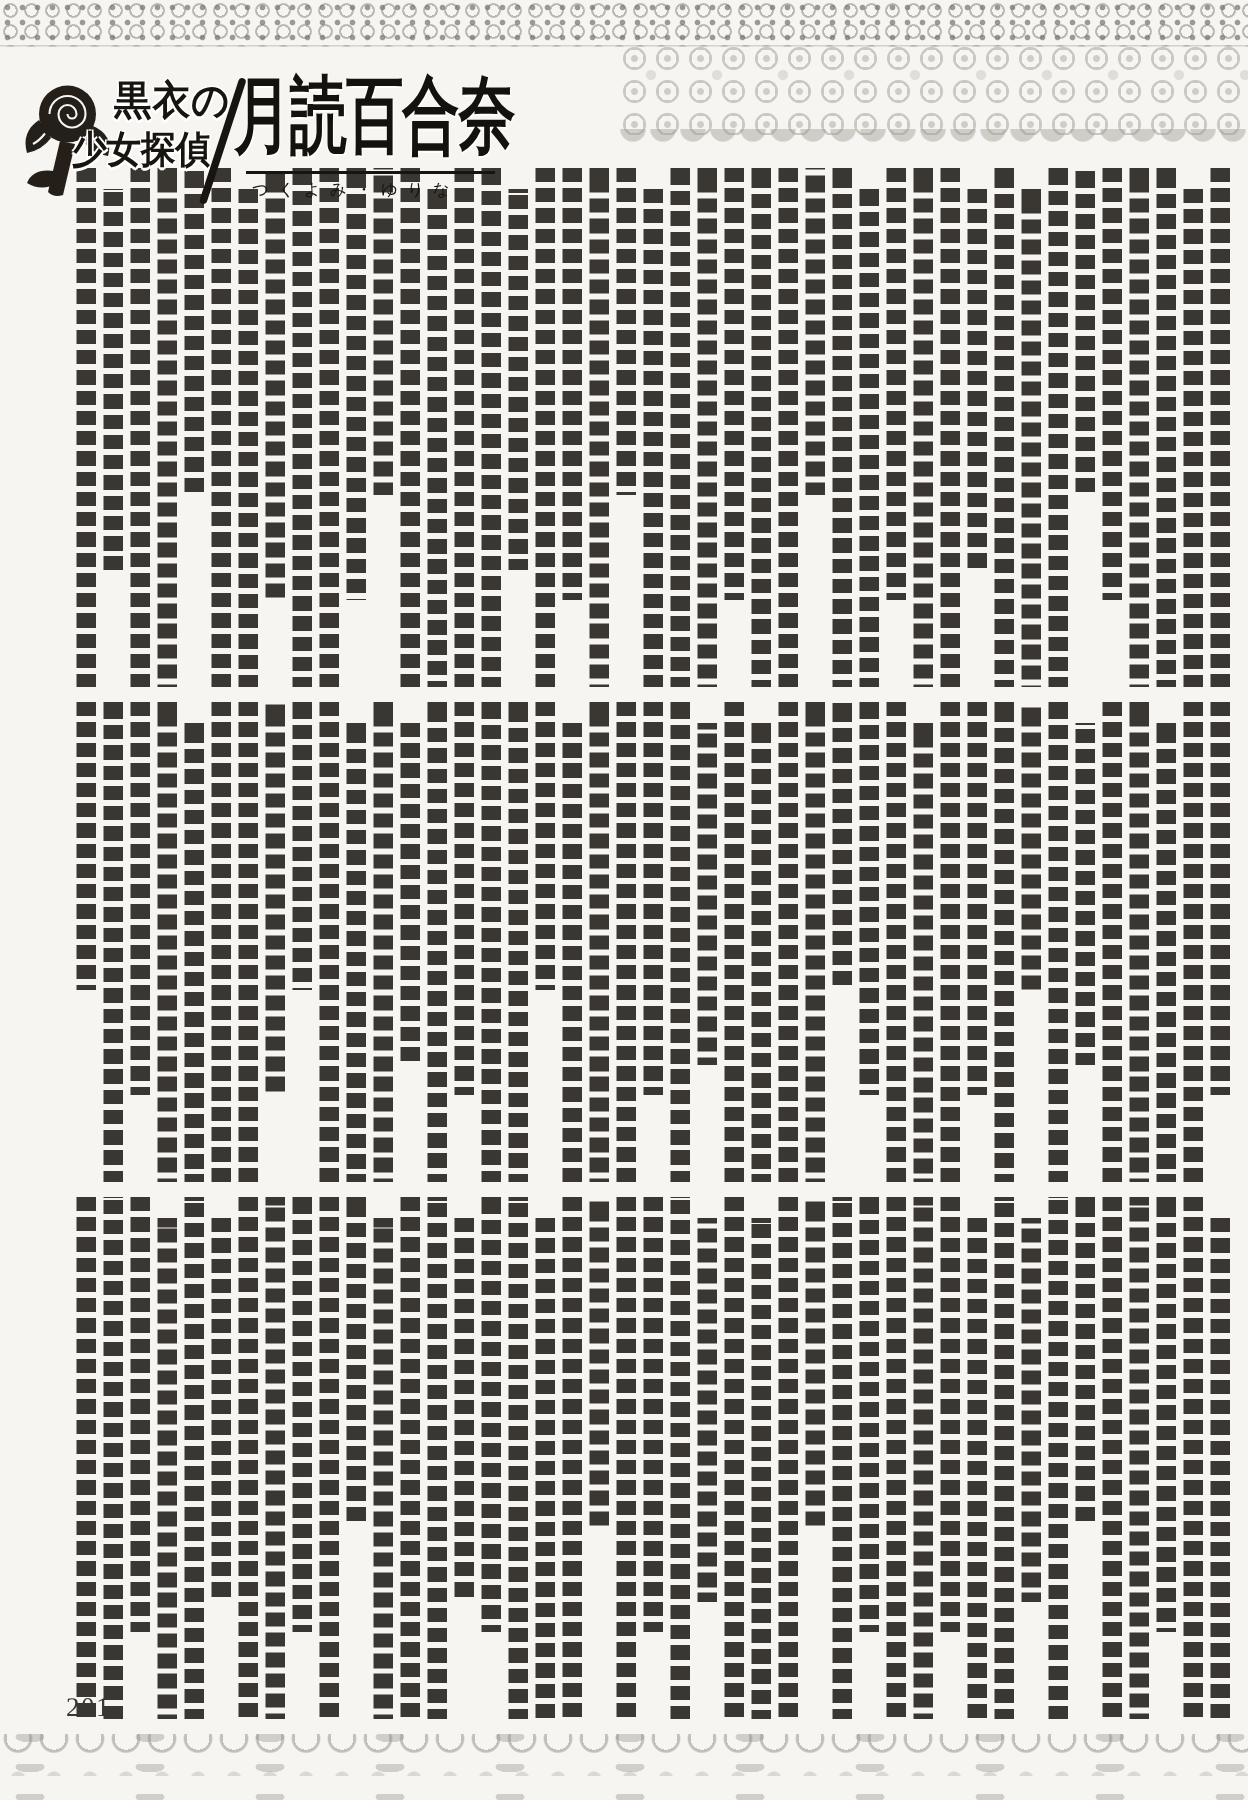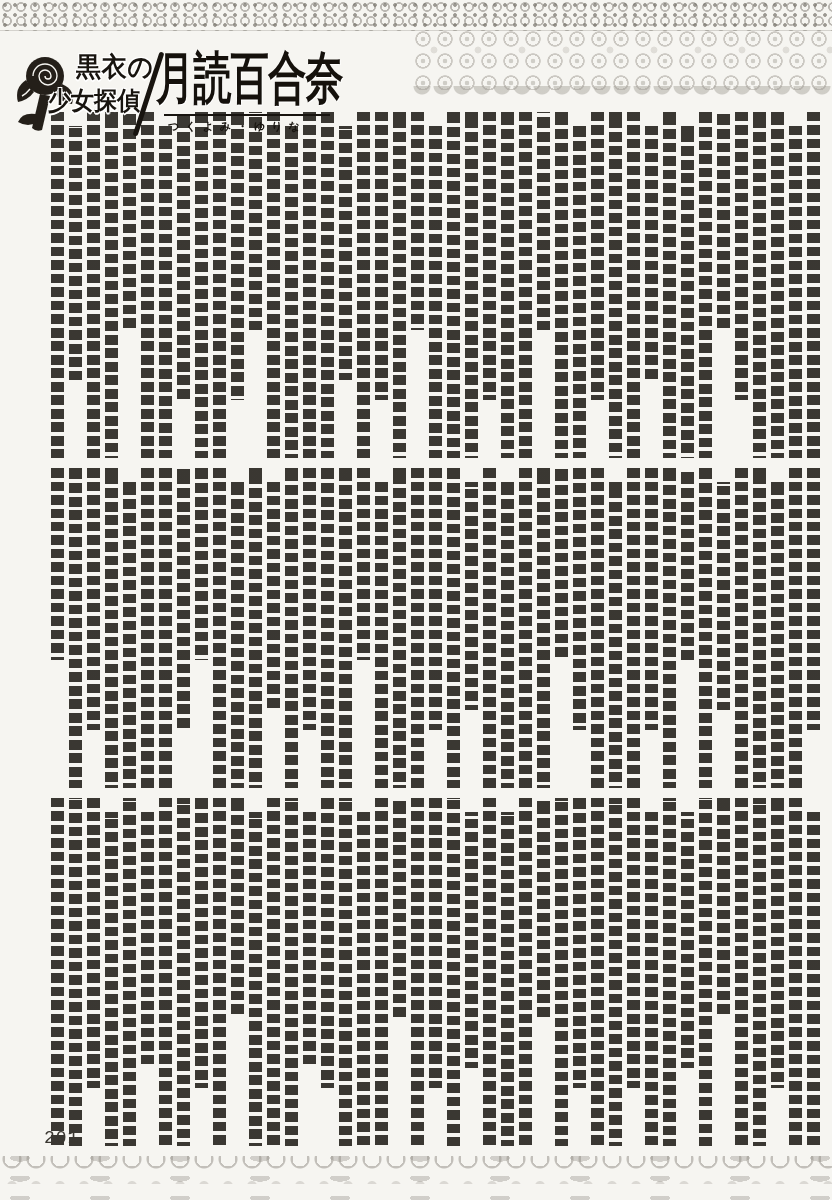"つくよみ・ゆりな" .t-furi { font-weight: bold -> normal }
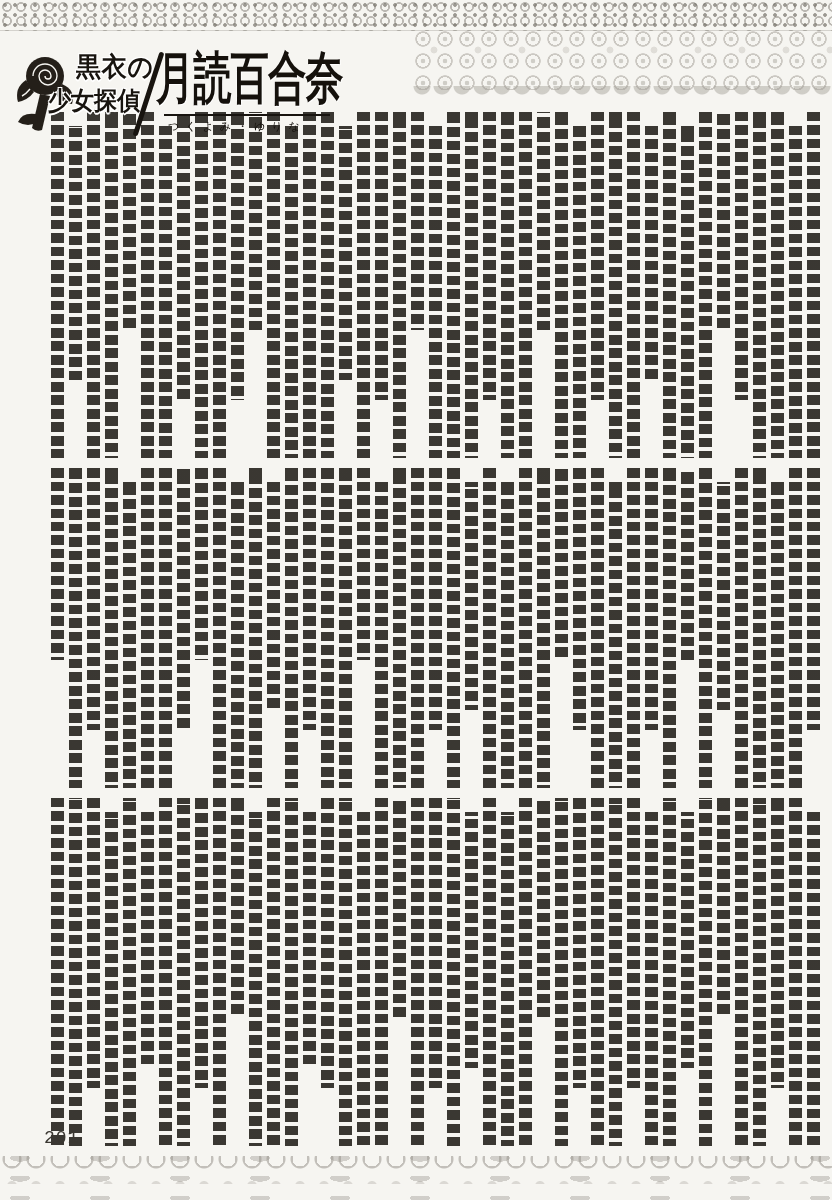"201" .pageno { font-family: Liberation Mono, monospace -> Liberation Serif, serif }
